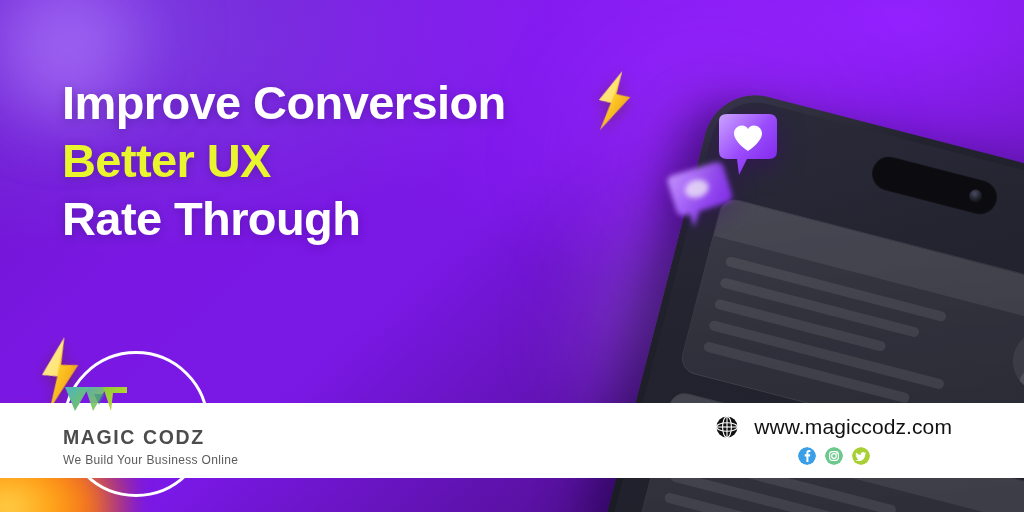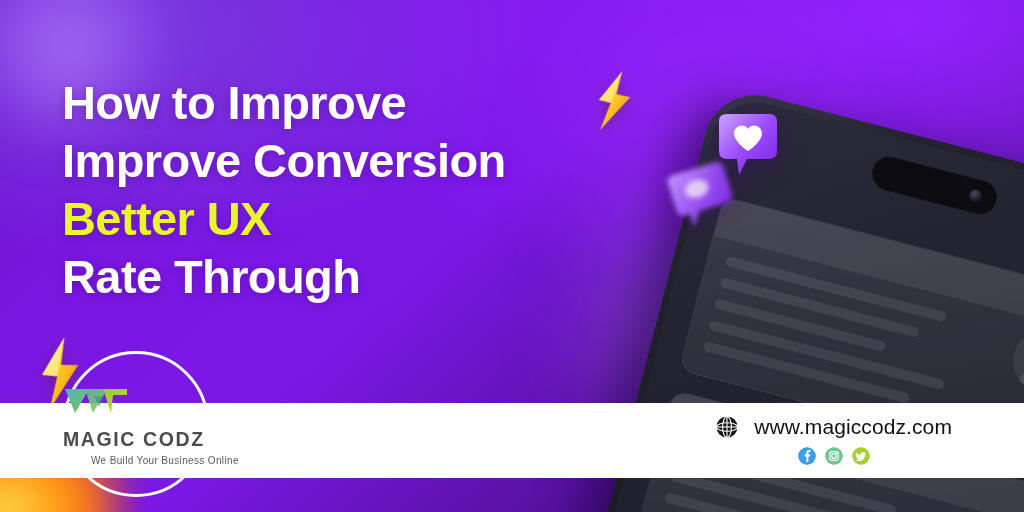"How to Improve" span.ln { html: <span>How to Improve</span> -> none }
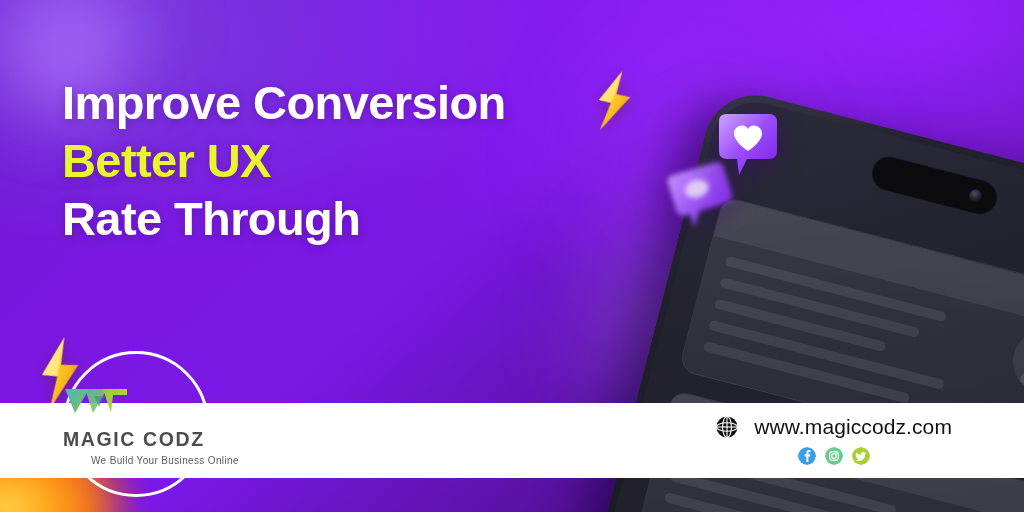"We Build Your Business Online" .logo-tag { font-size: 10px -> 12px; margin-left: 28px -> none }
